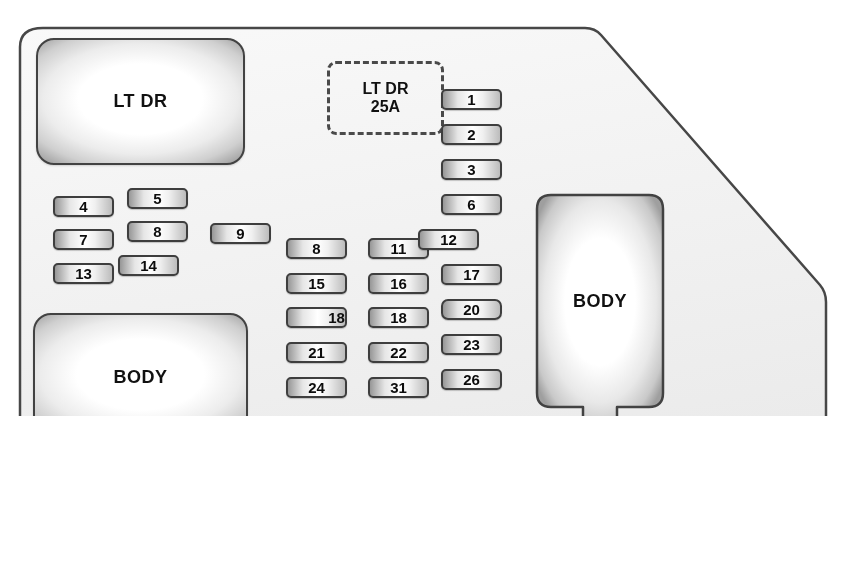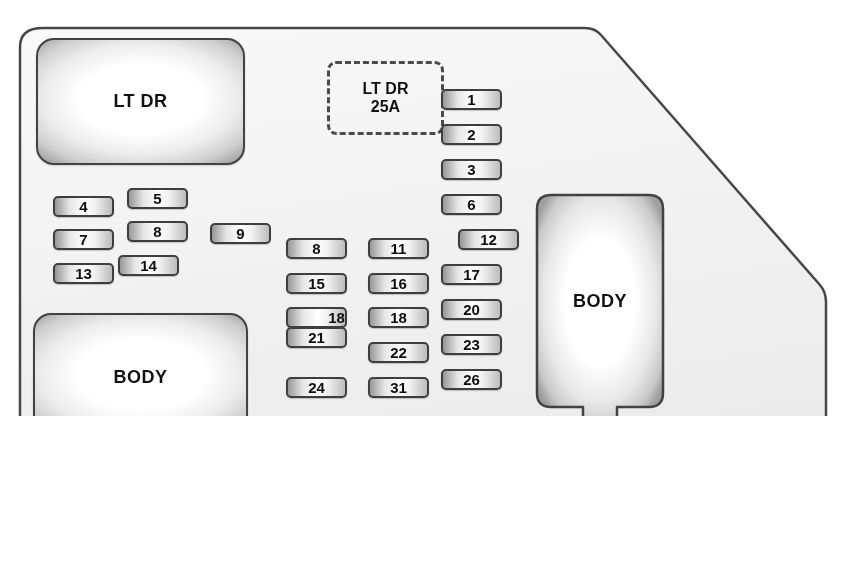"12" div.fuse { left: 458px -> 418px }
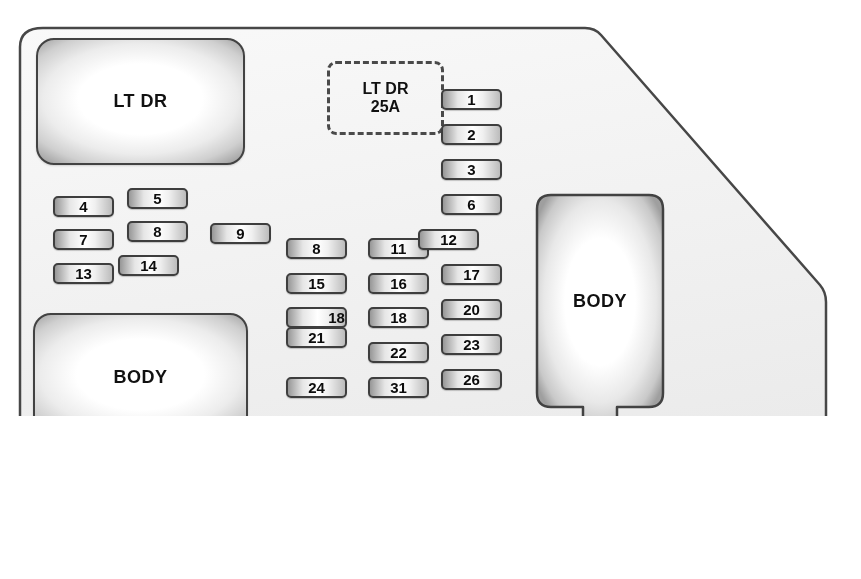"20" div.fuse { border-radius: none -> 7px }
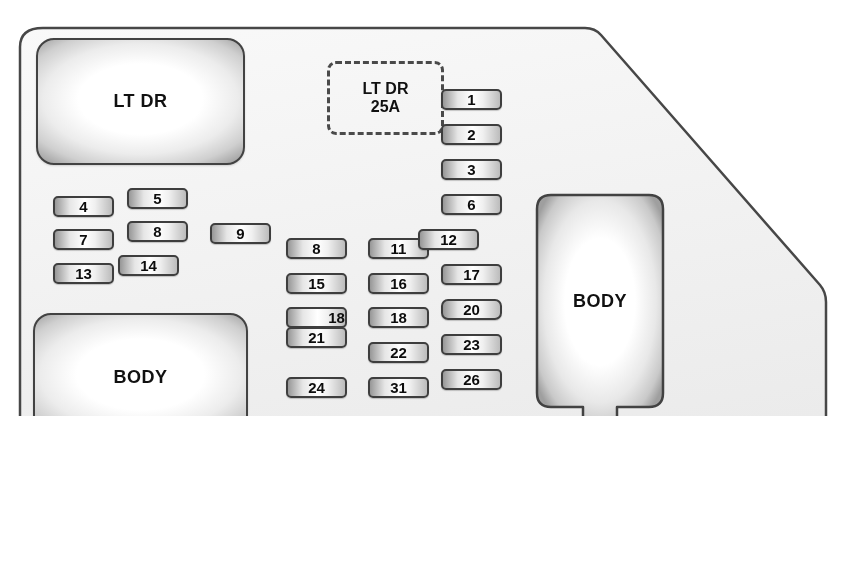"21" div.fuse { top: 327px -> 342px }
